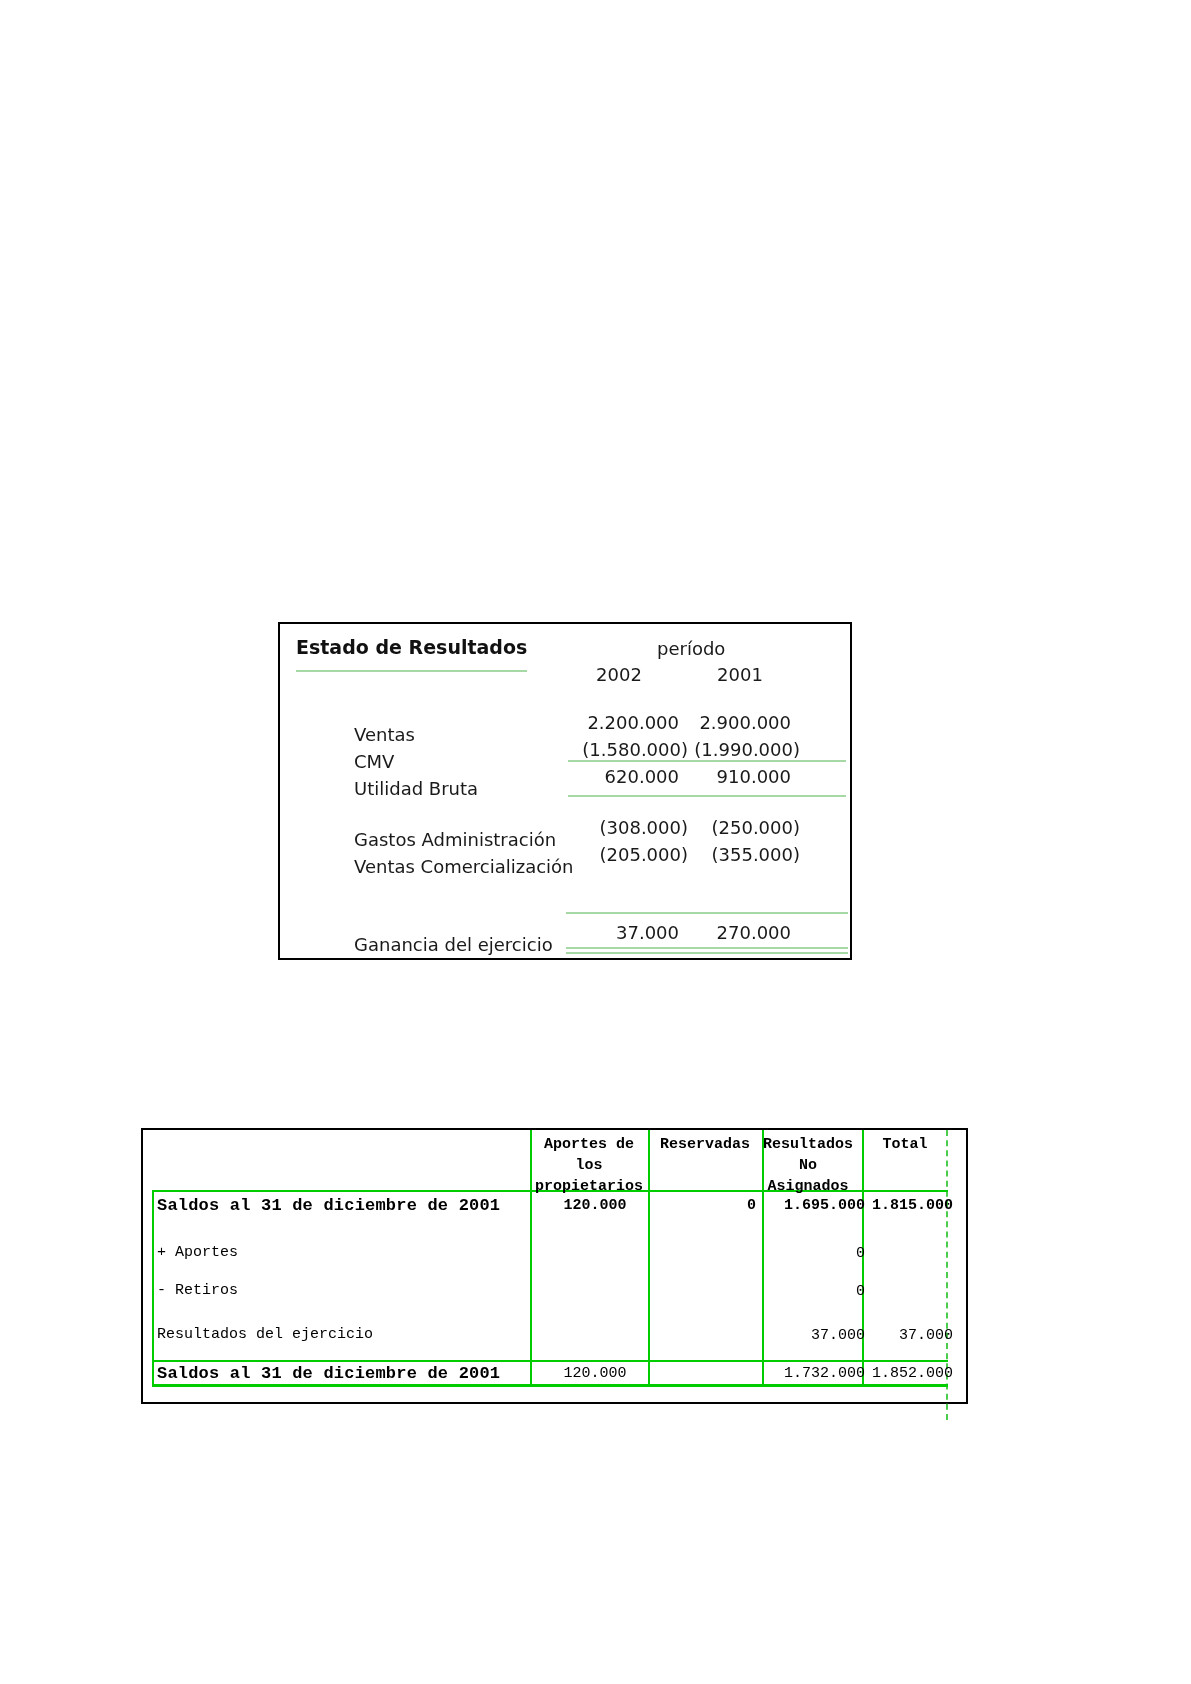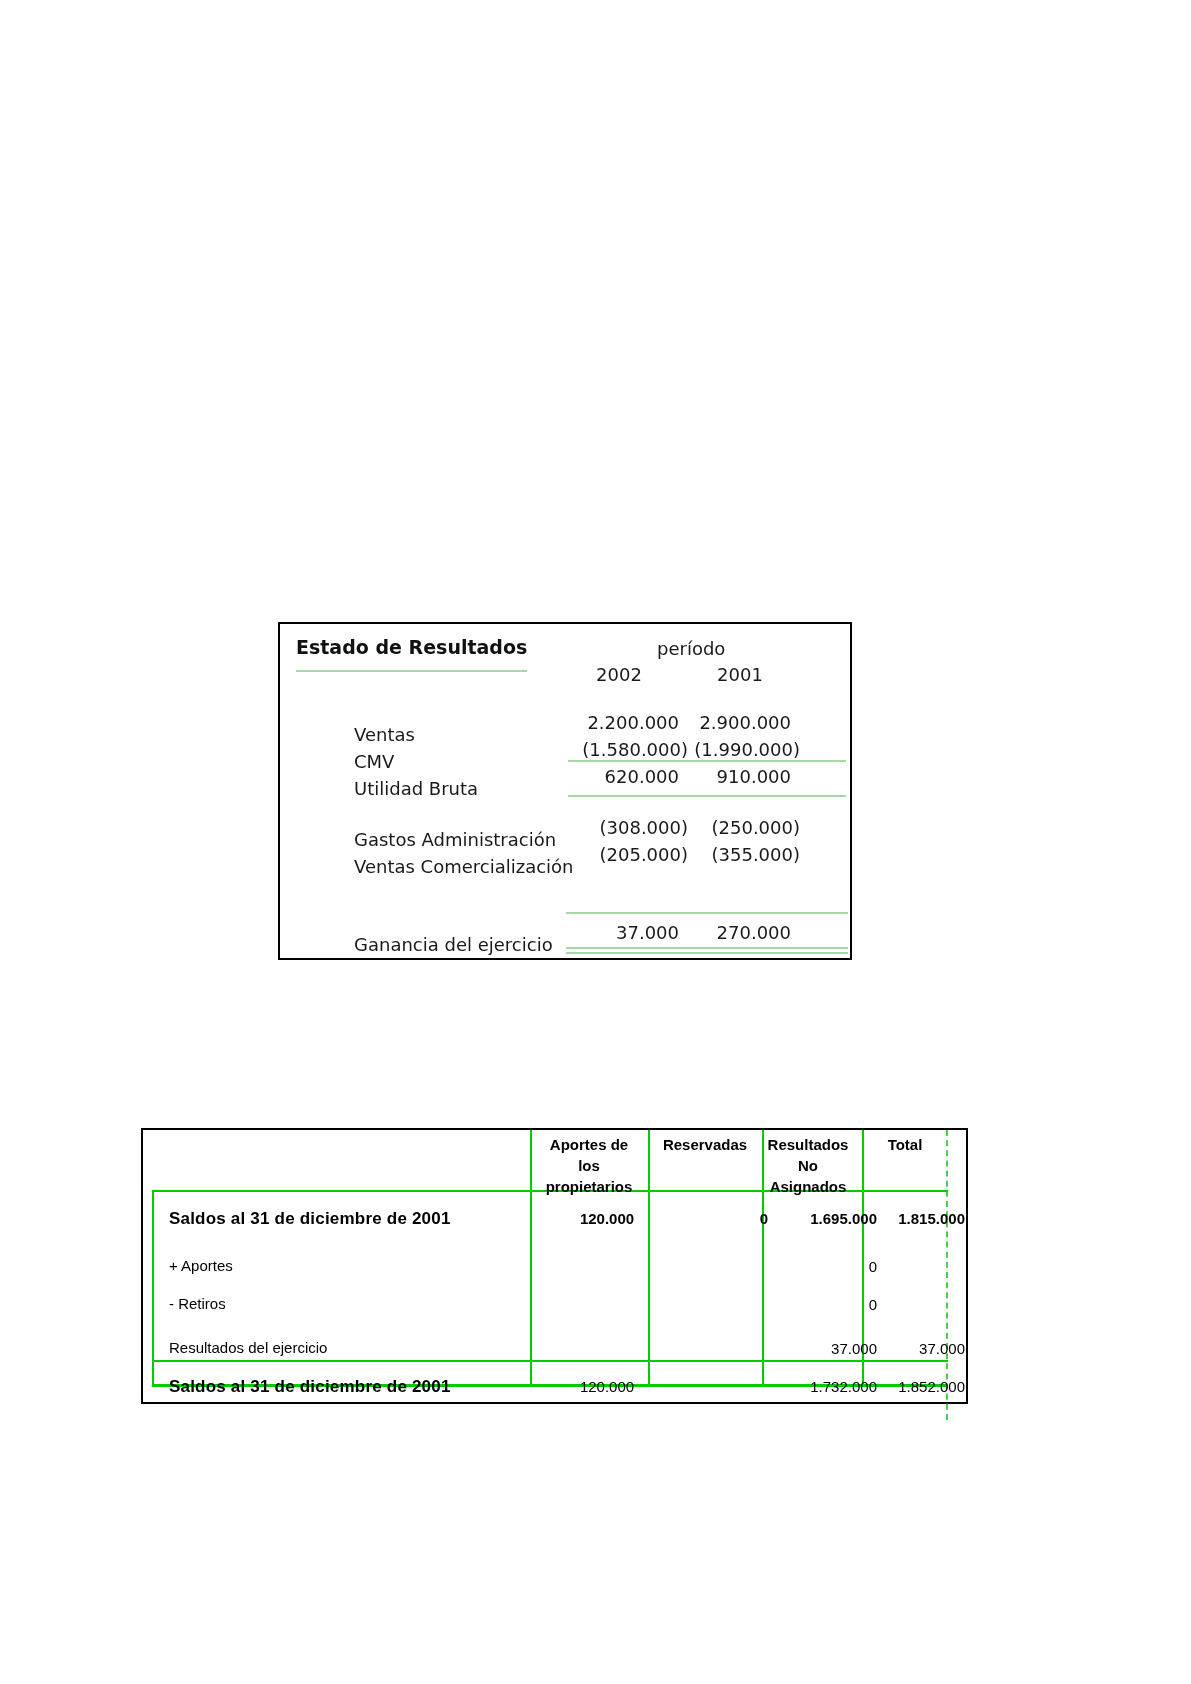"Aportes de" .t2 * { font-family: none -> Liberation Mono, monospace }
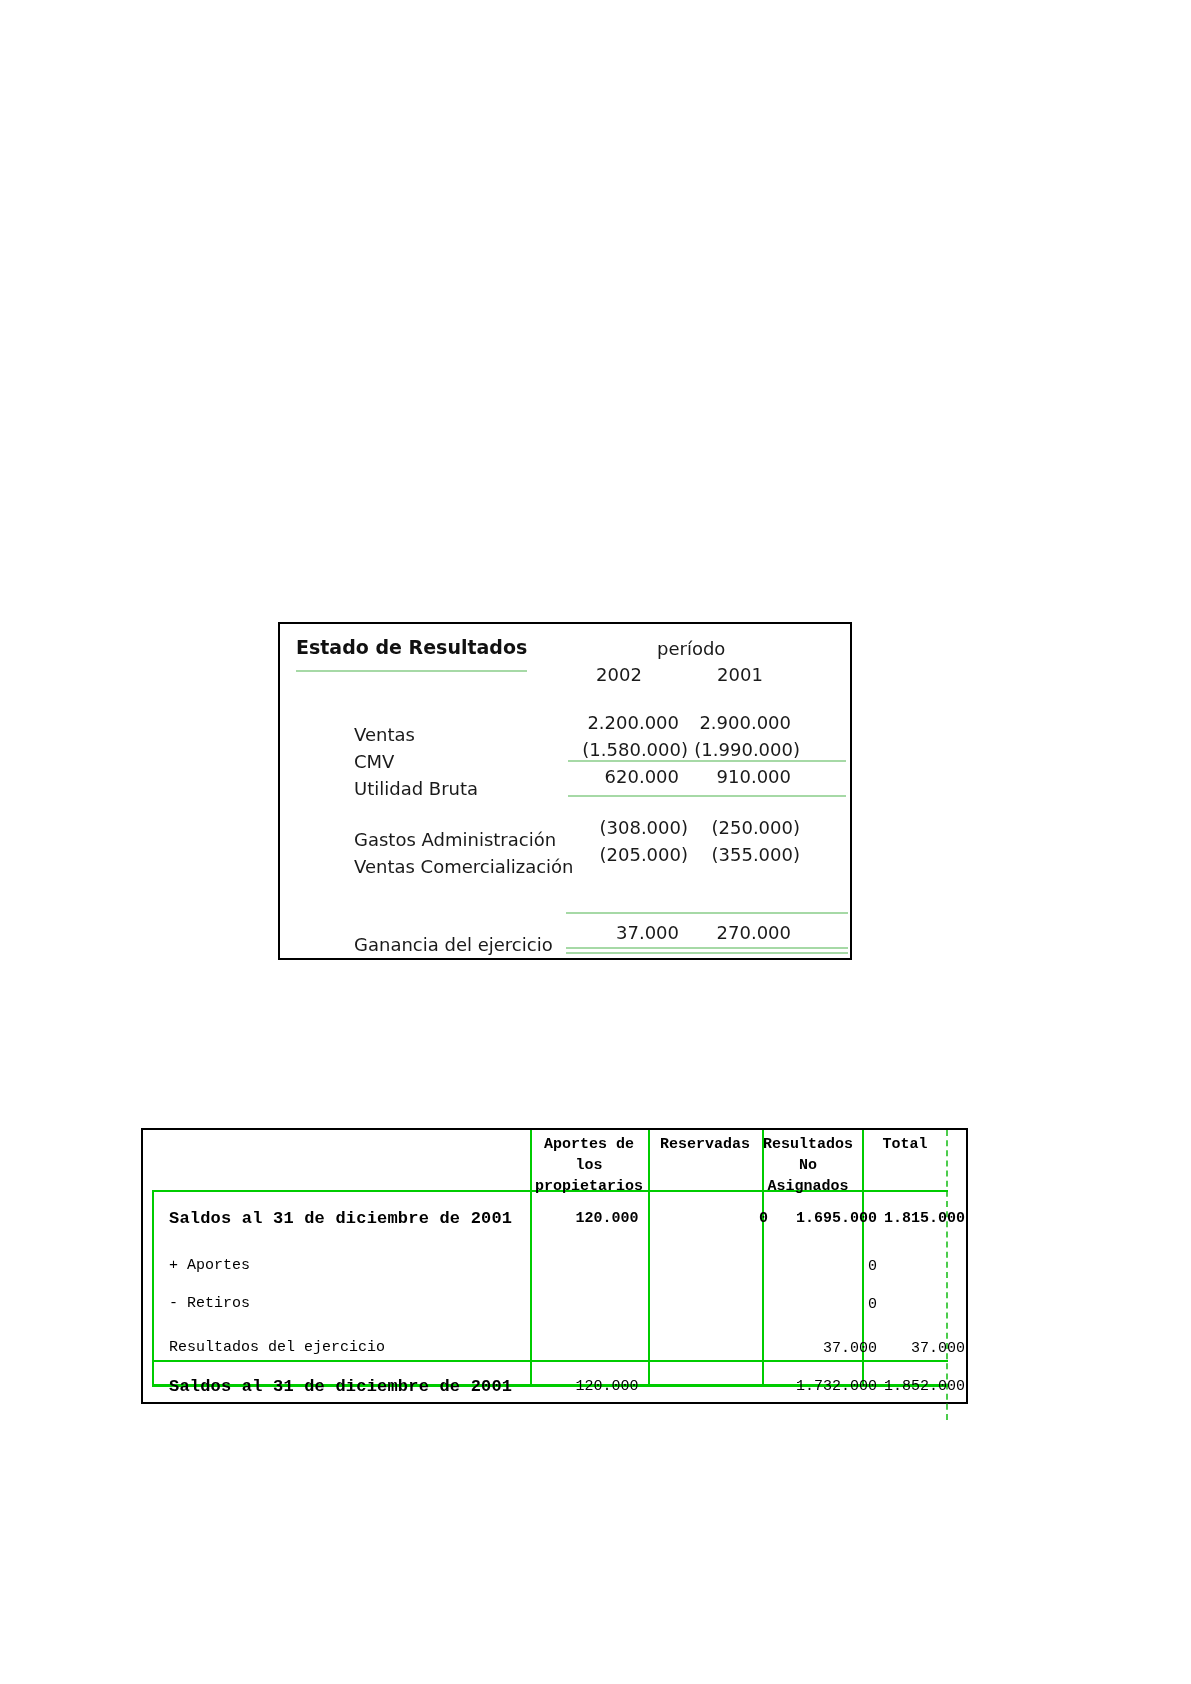"Saldos al 31 de diciembre" .t2-row { left: 12px -> 0; margin-top: 13px -> none }
